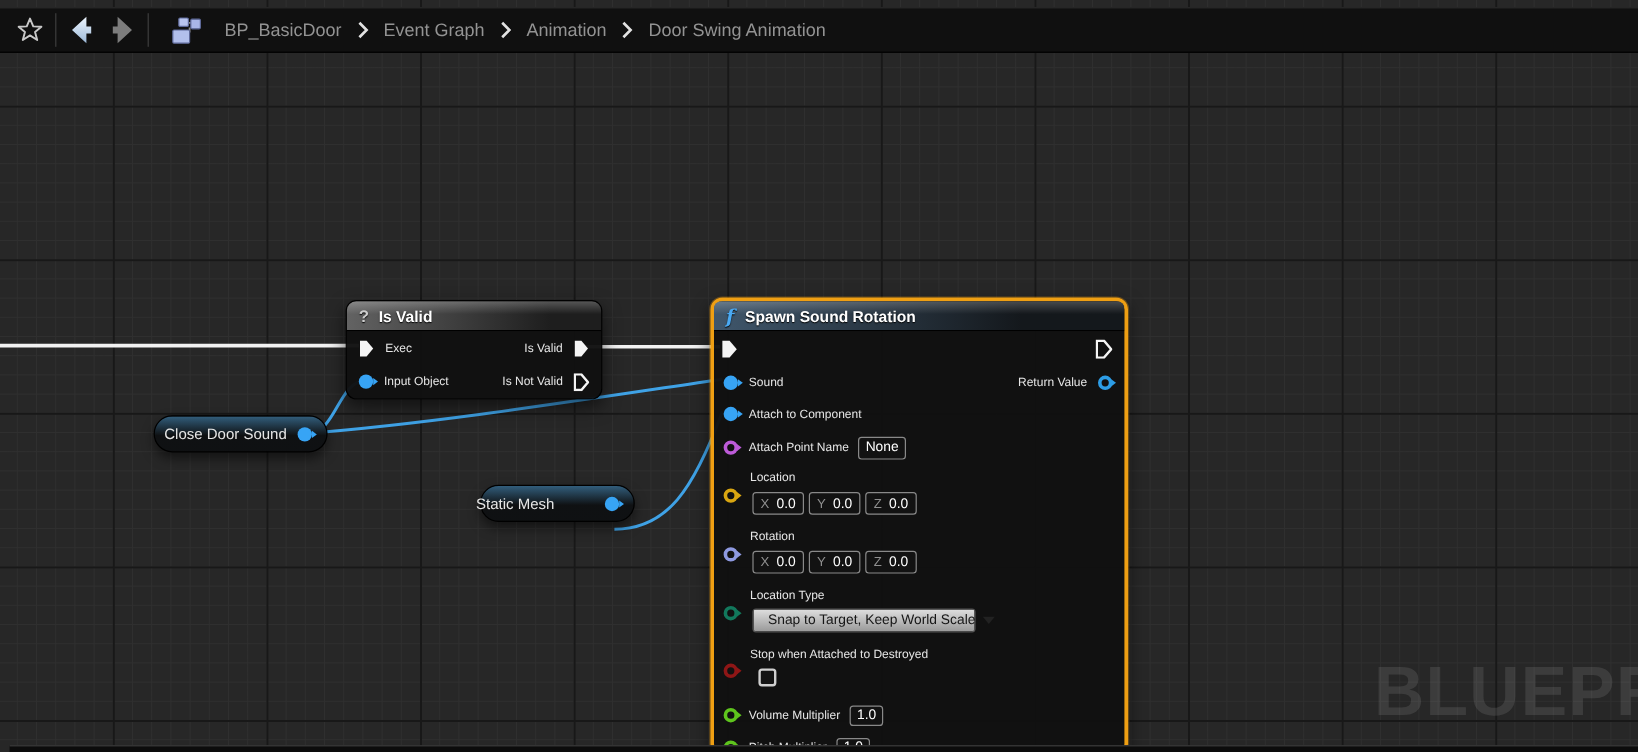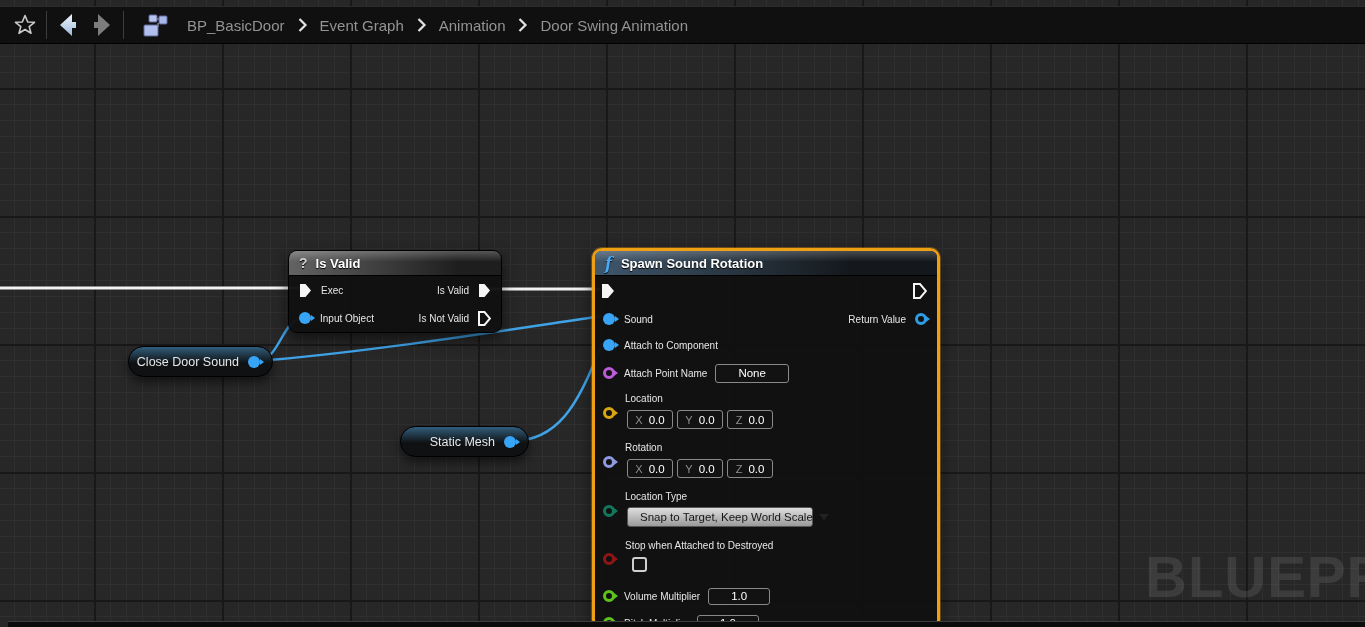"None" .valbox { padding: 0 22px -> 0 5px }
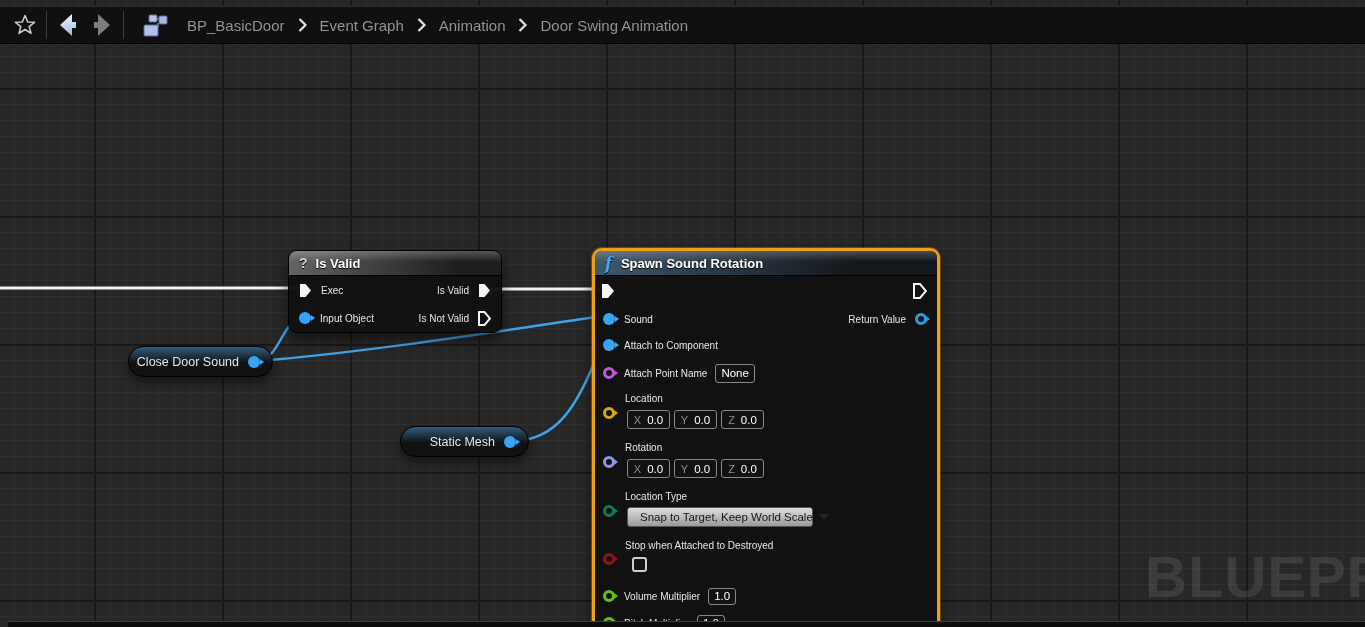"Static Mesh" .pill-static { gap: none -> 33px; top: 426px -> 404px }
